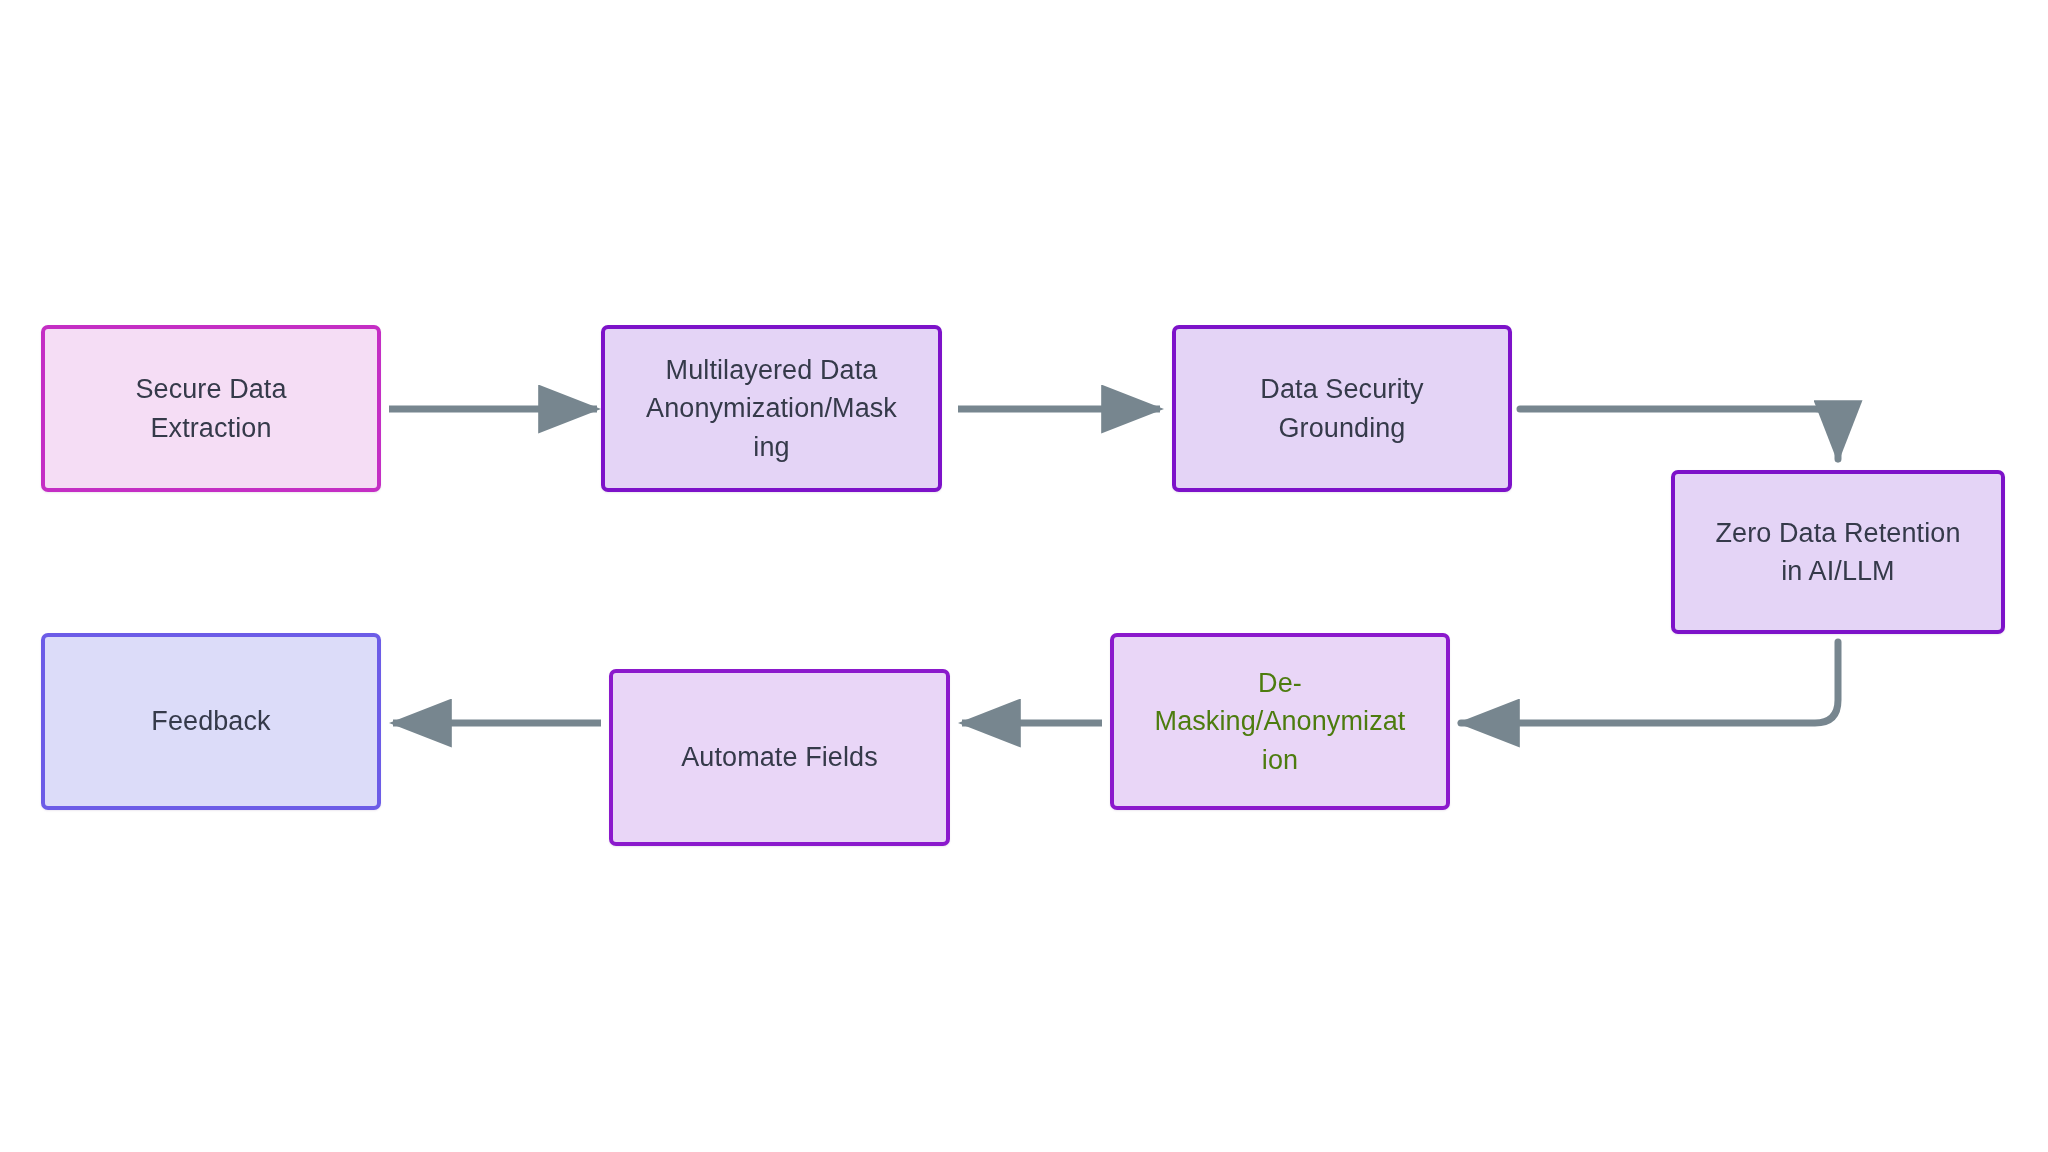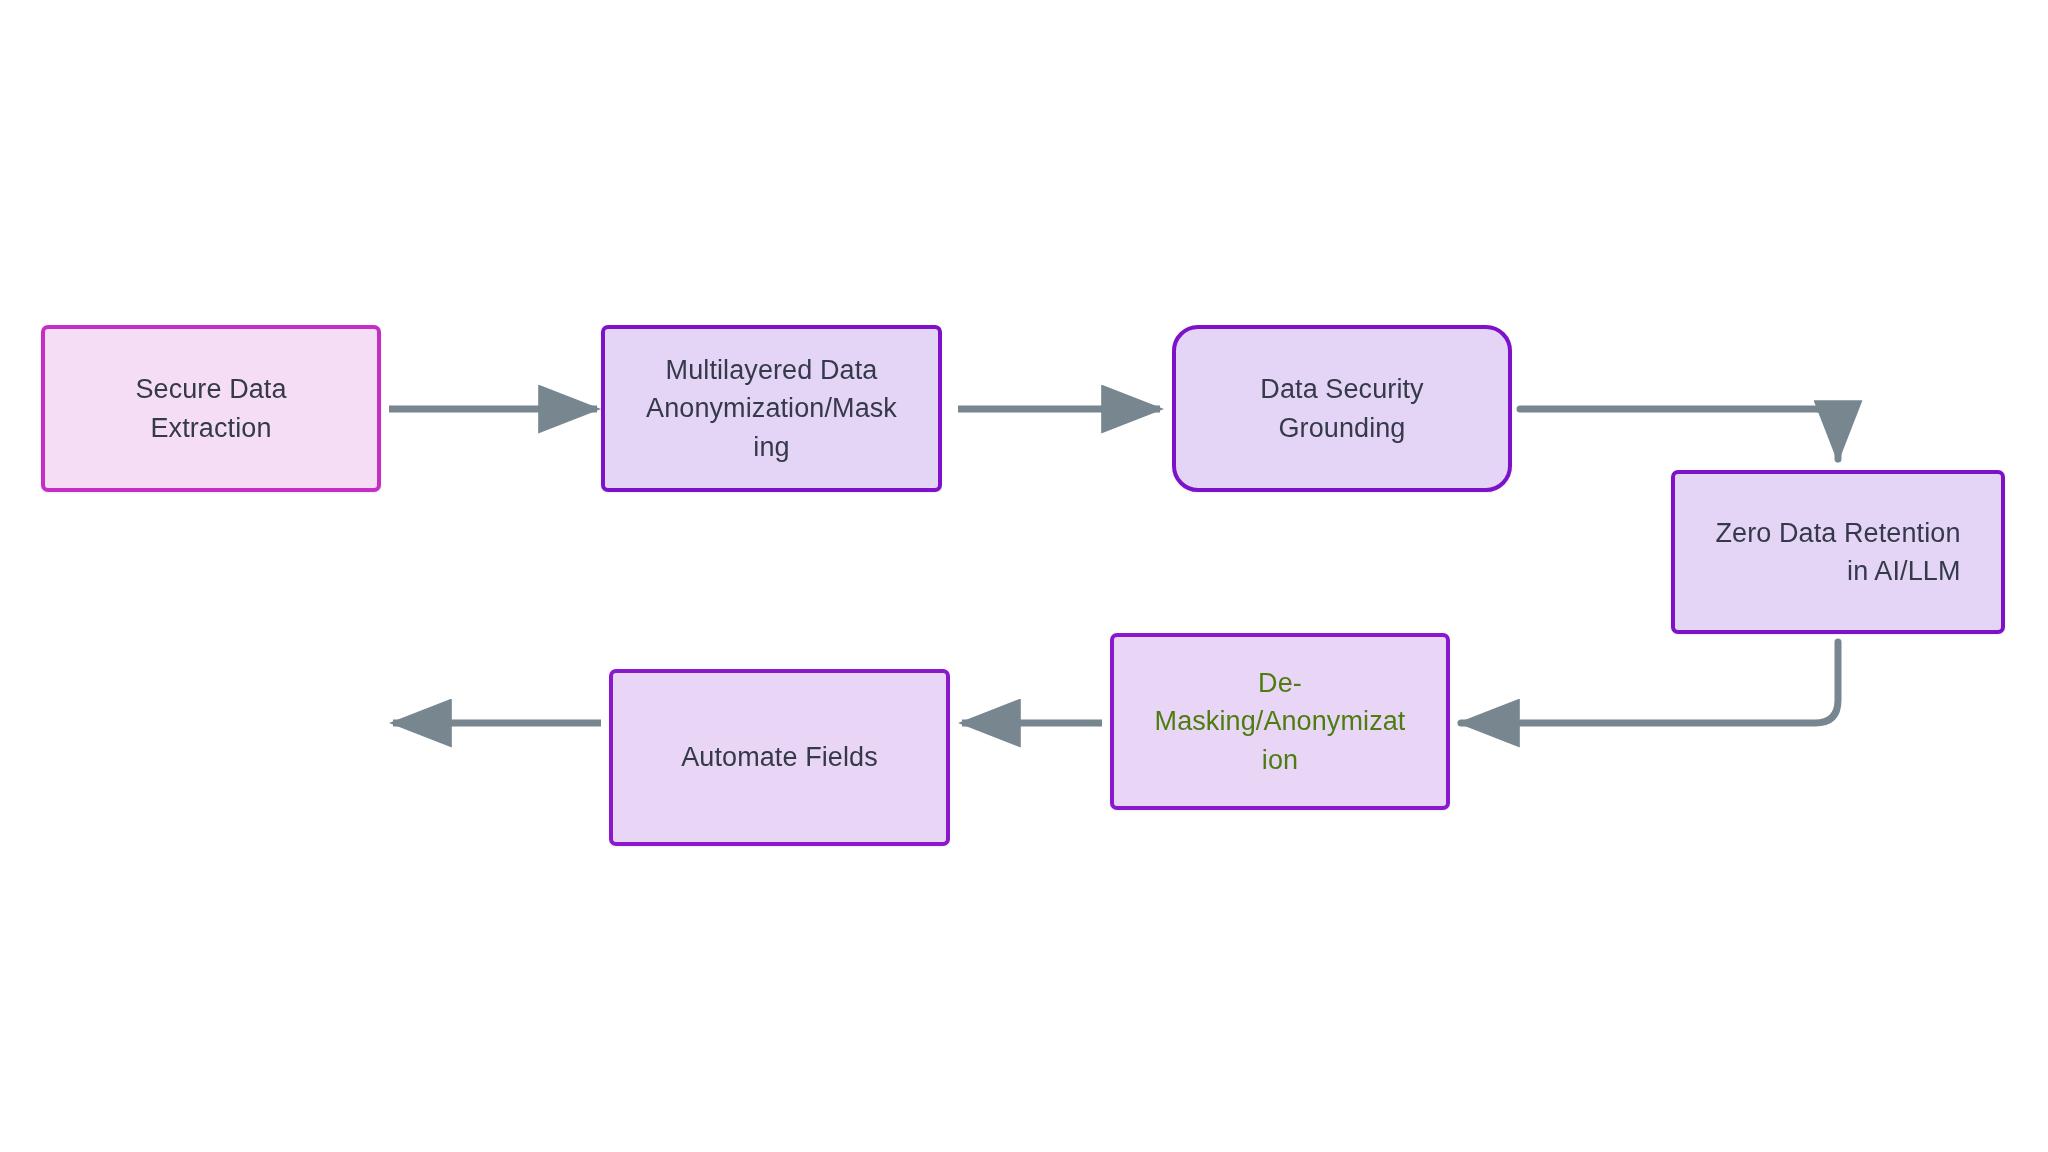"Data Security" div.node { border-radius: 26px -> none }
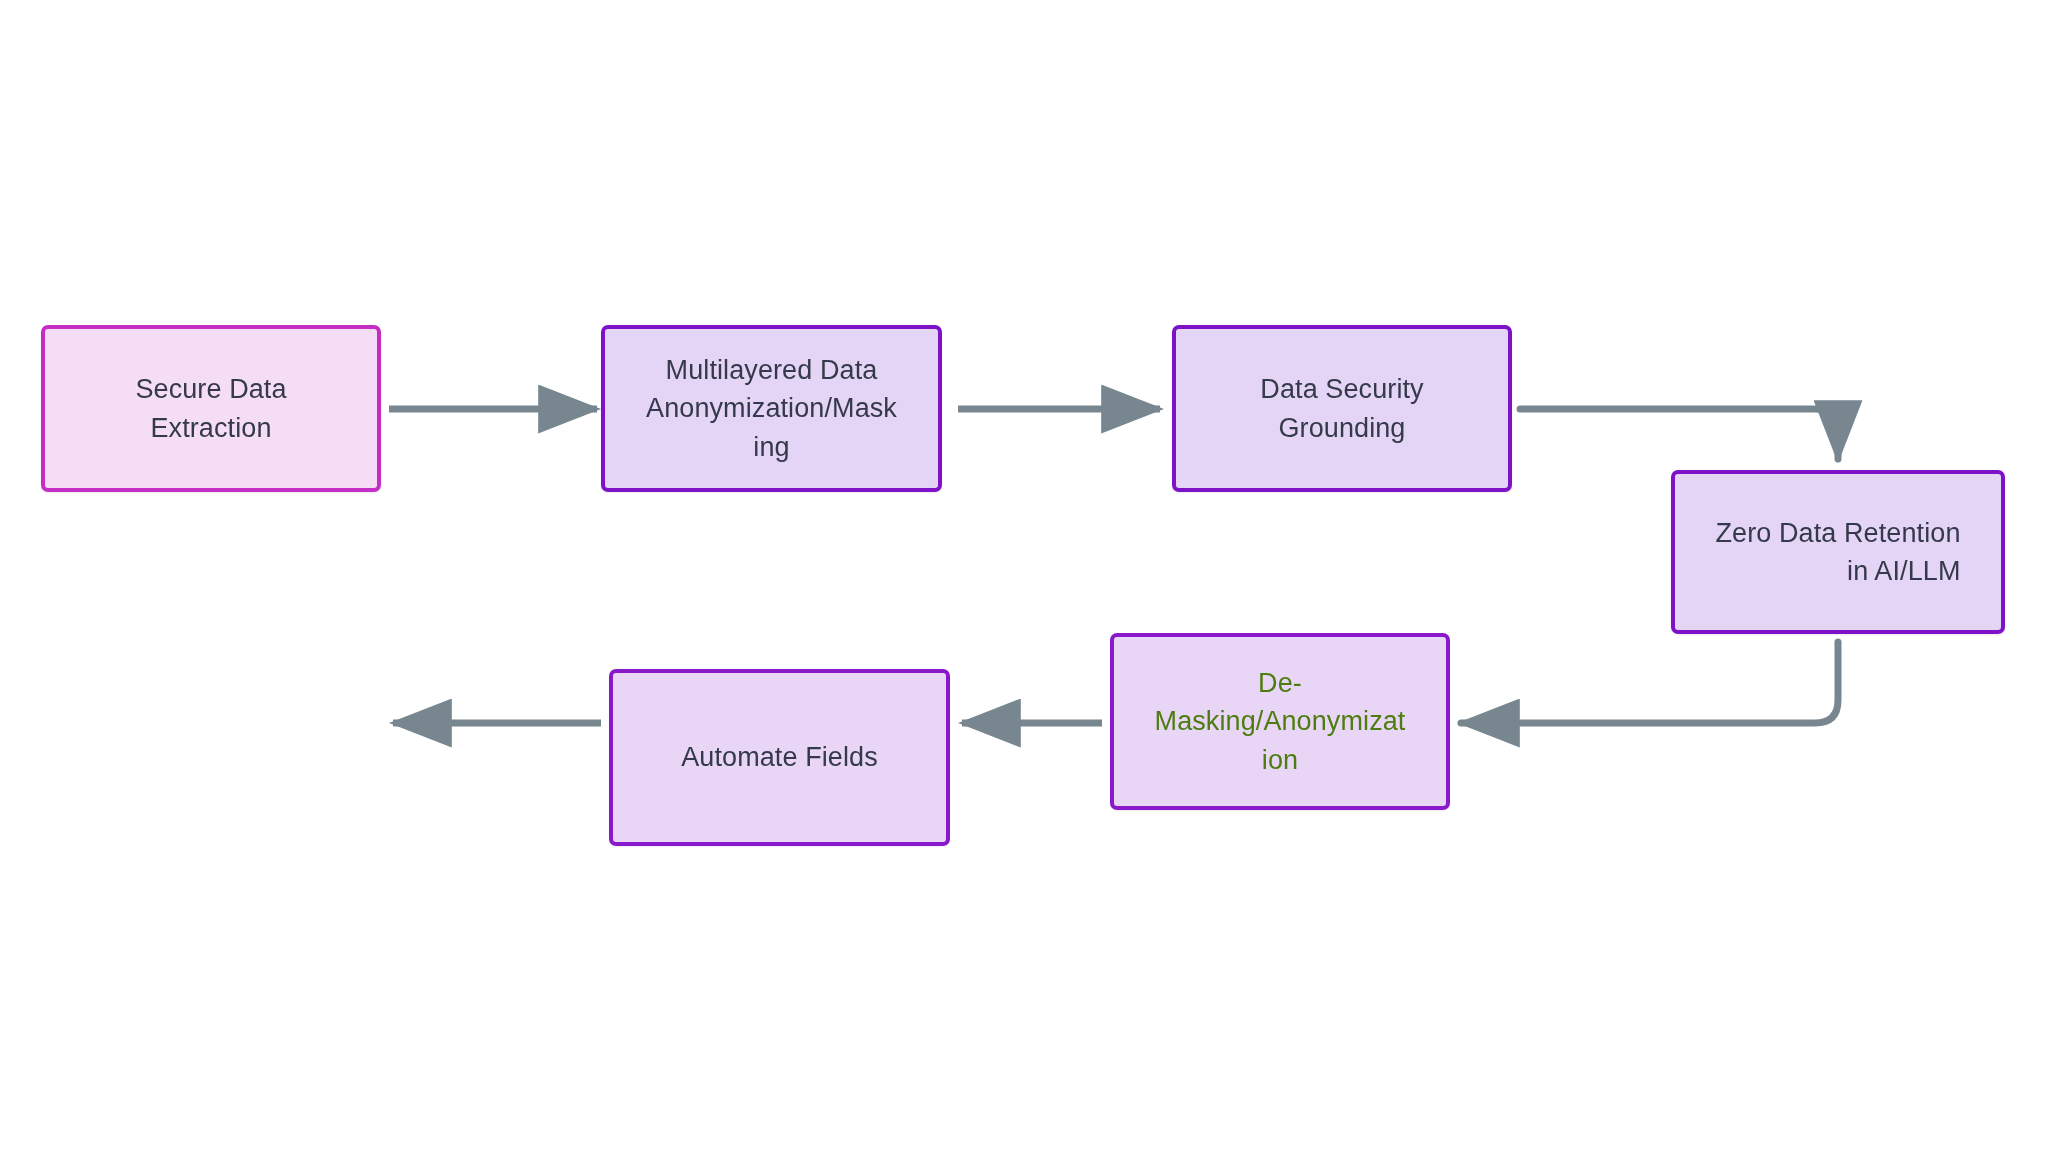"Zero Data Retention" #node-zero-data-retention { text-align: right -> none }
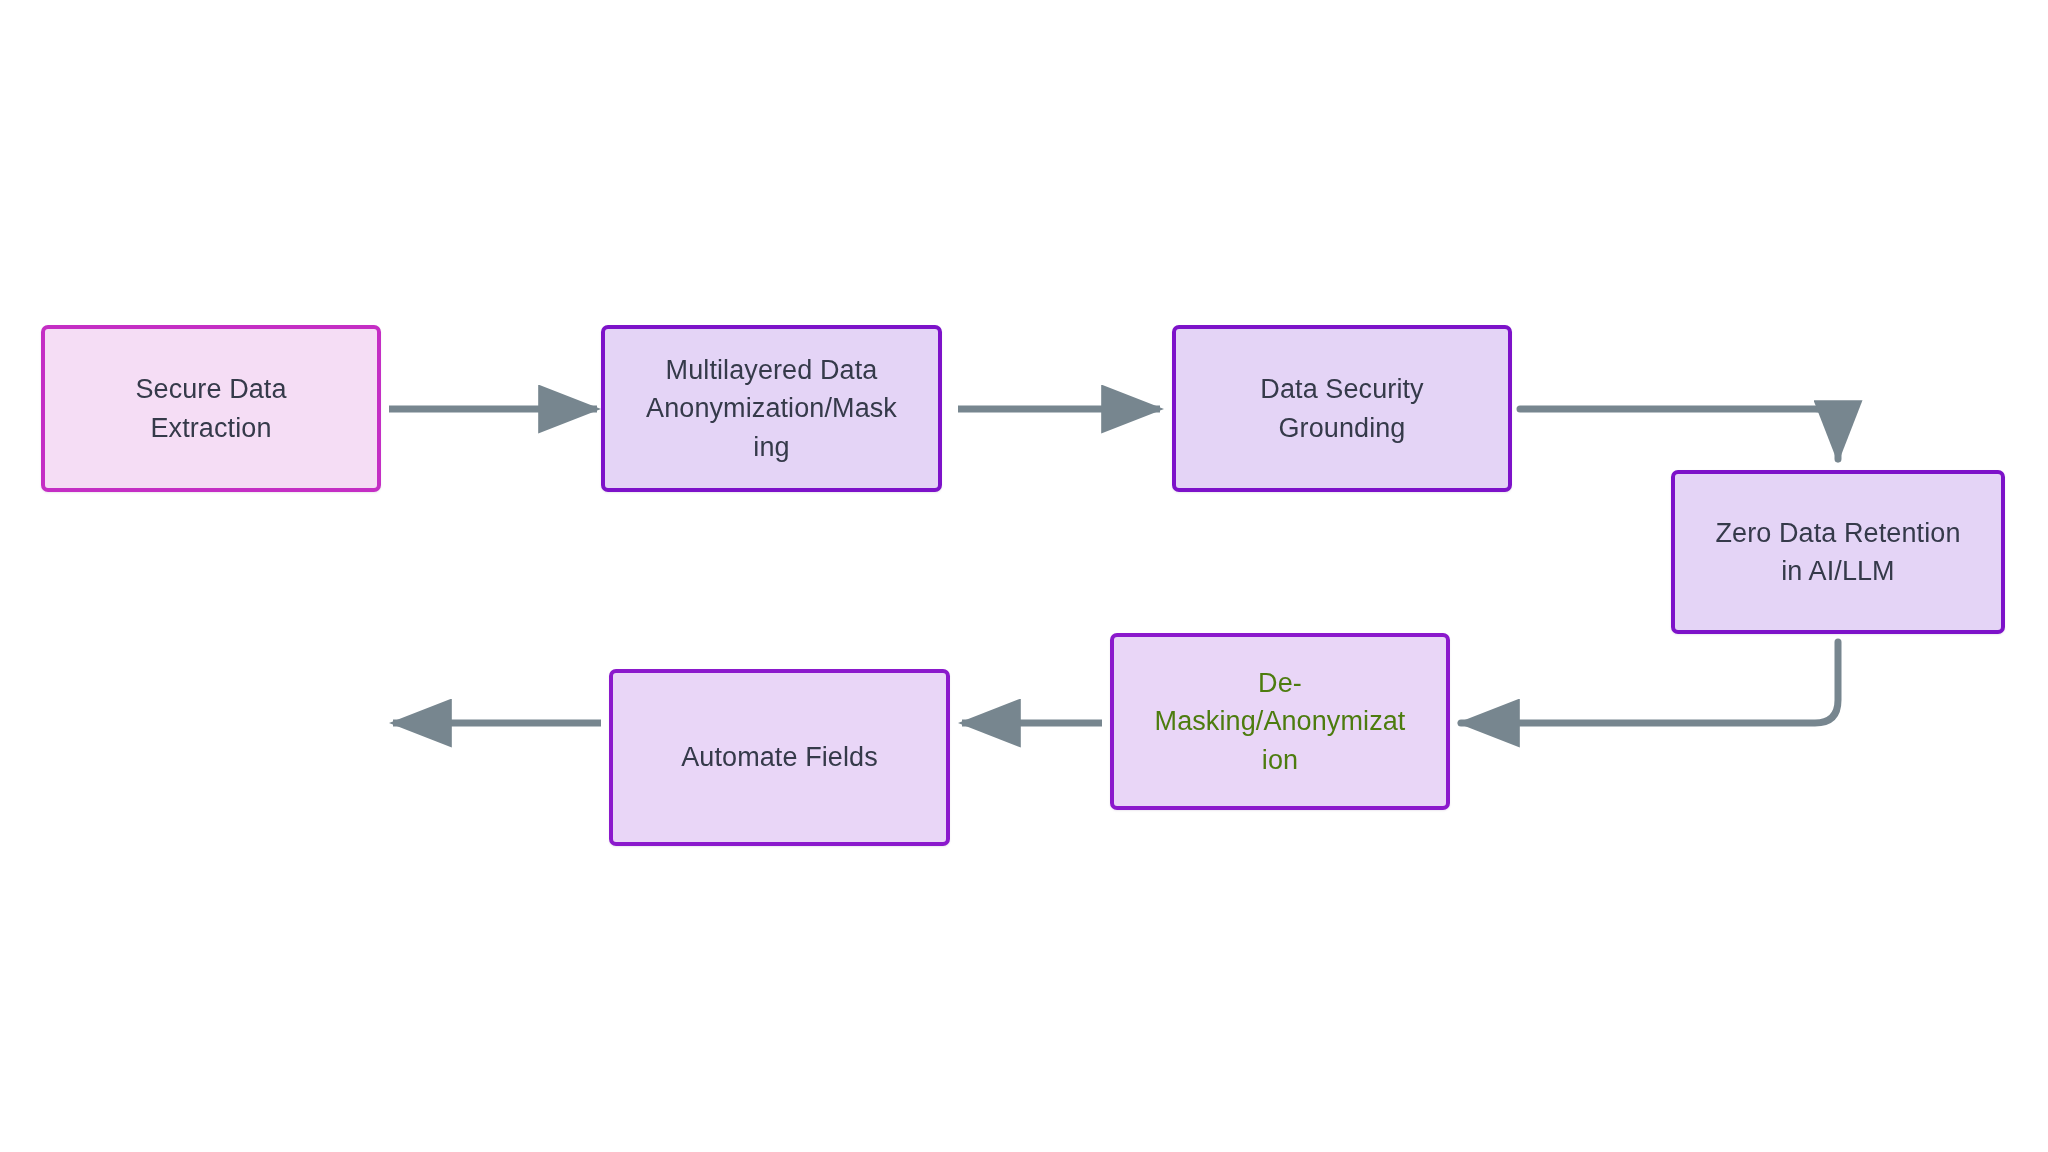"Feedback" div.node { html: none -> <div> <span>Feedback</span> </div> }
